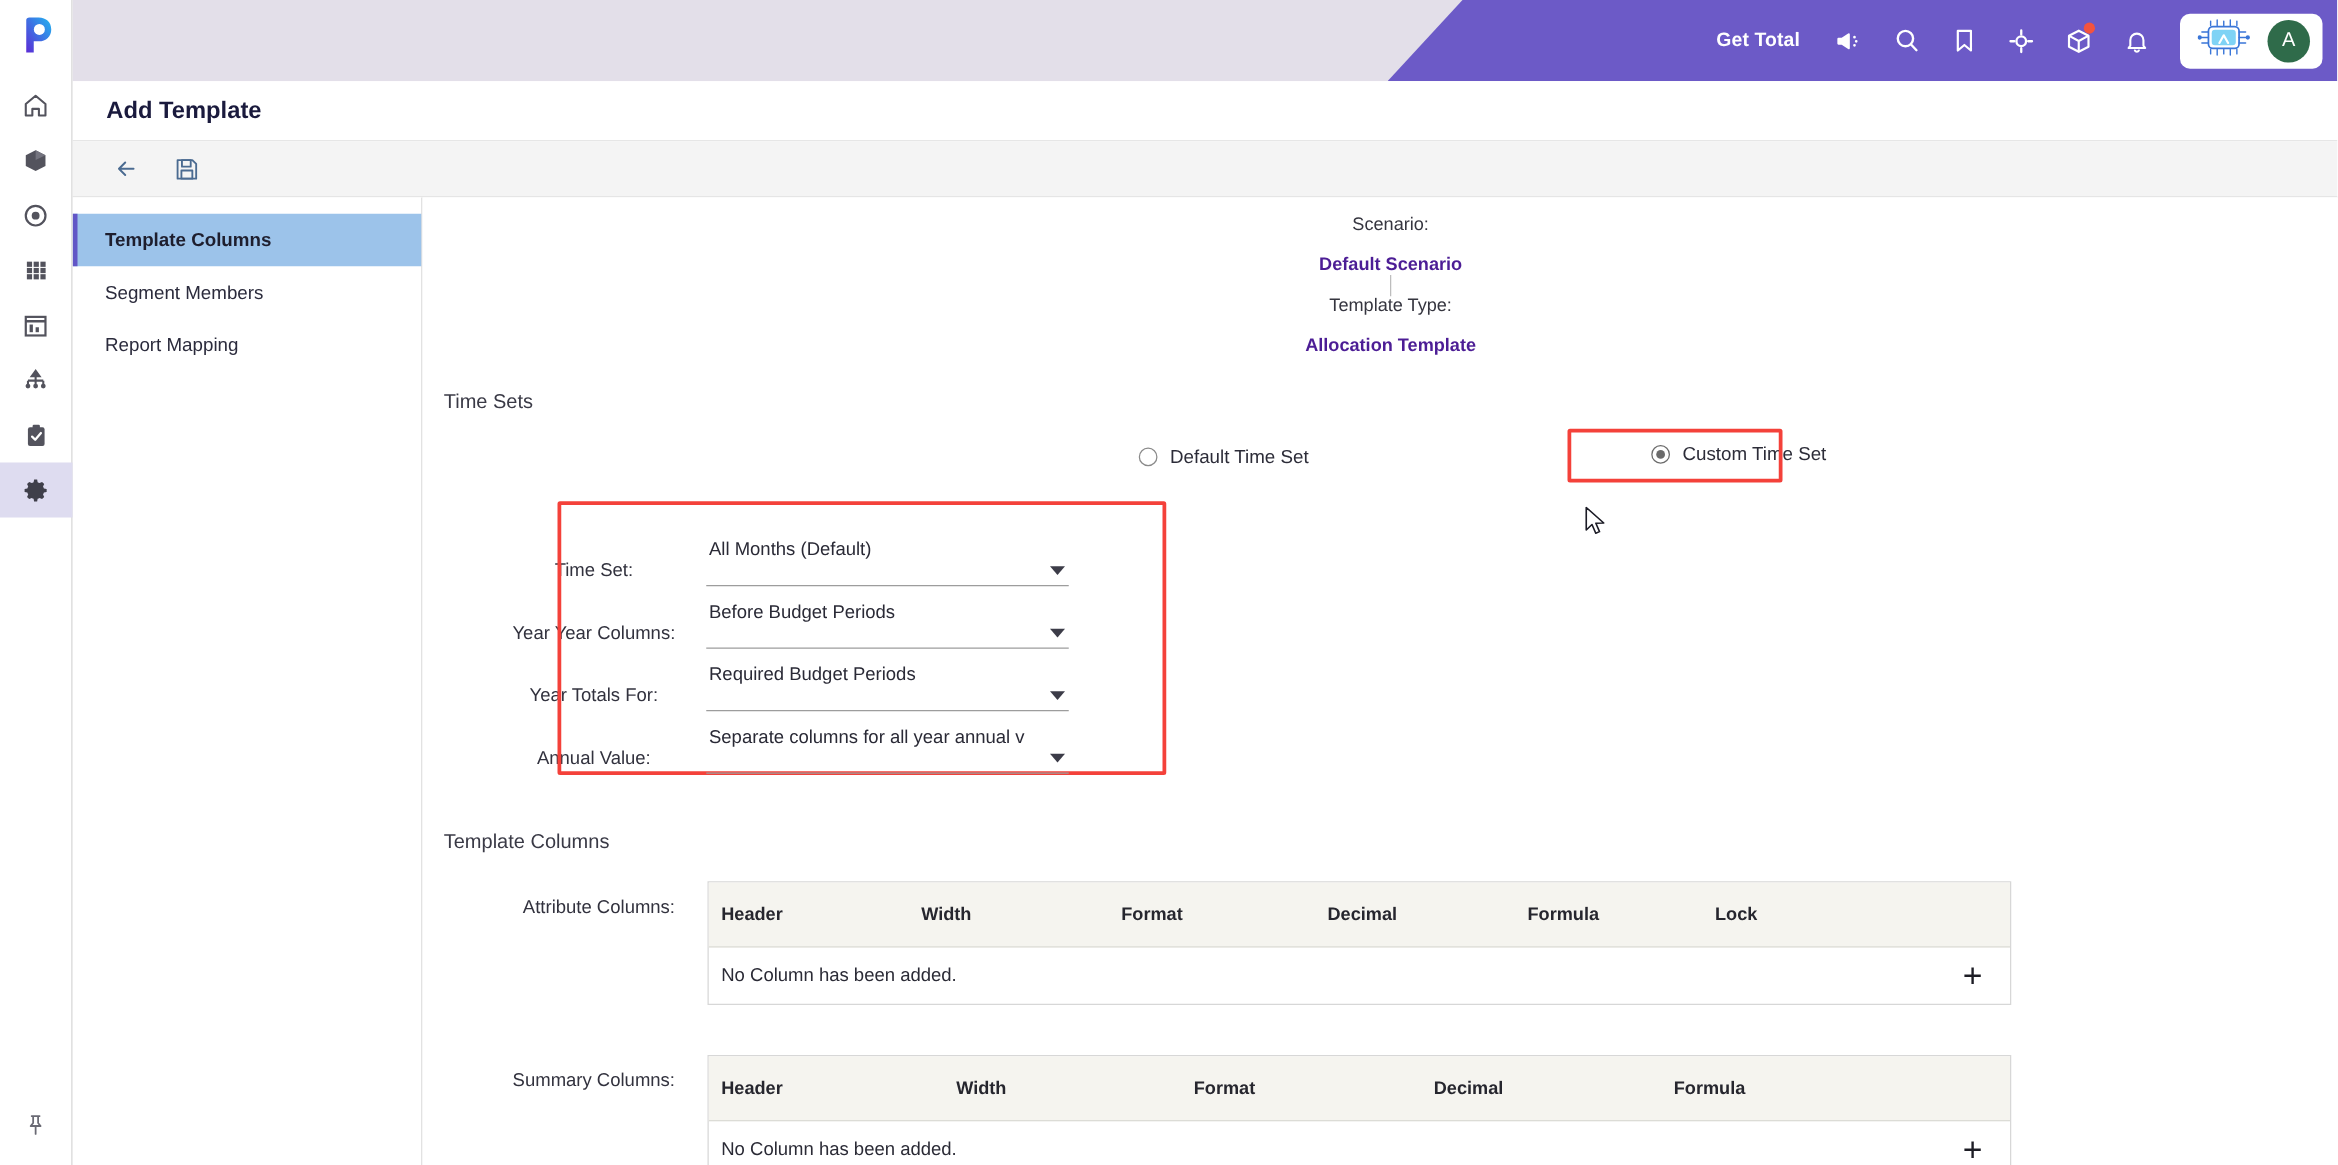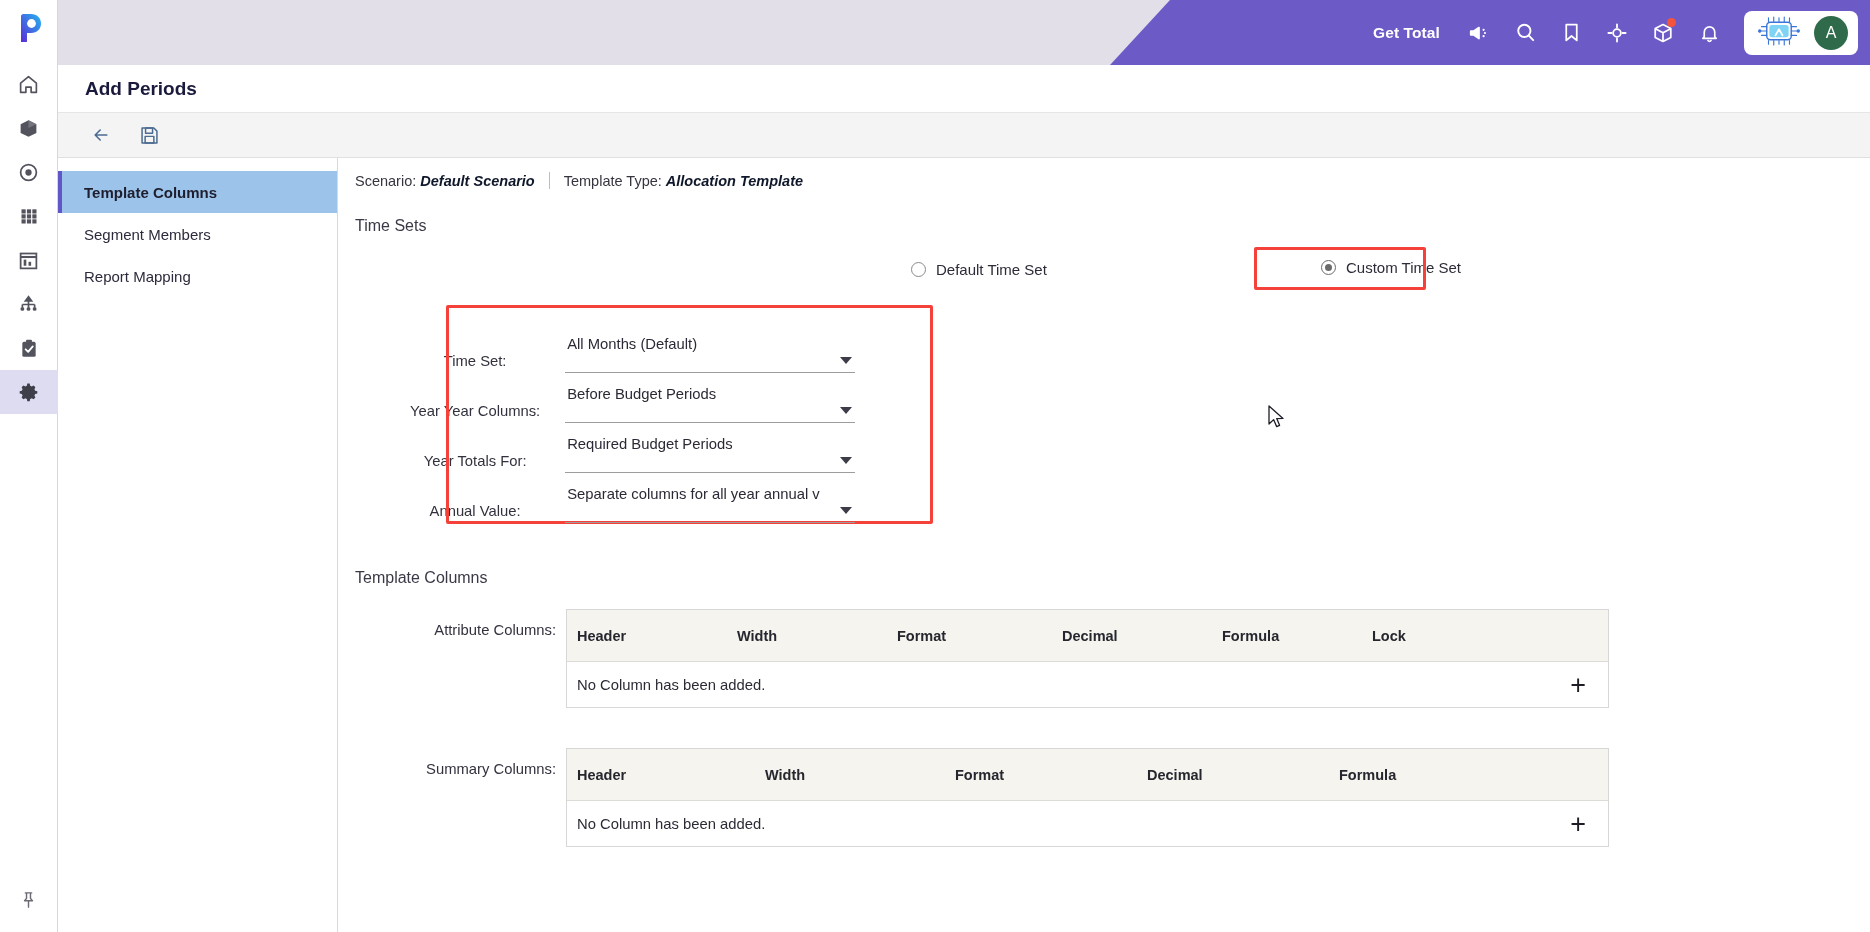"Add Periods" div.page-title { text: Periods -> Template }
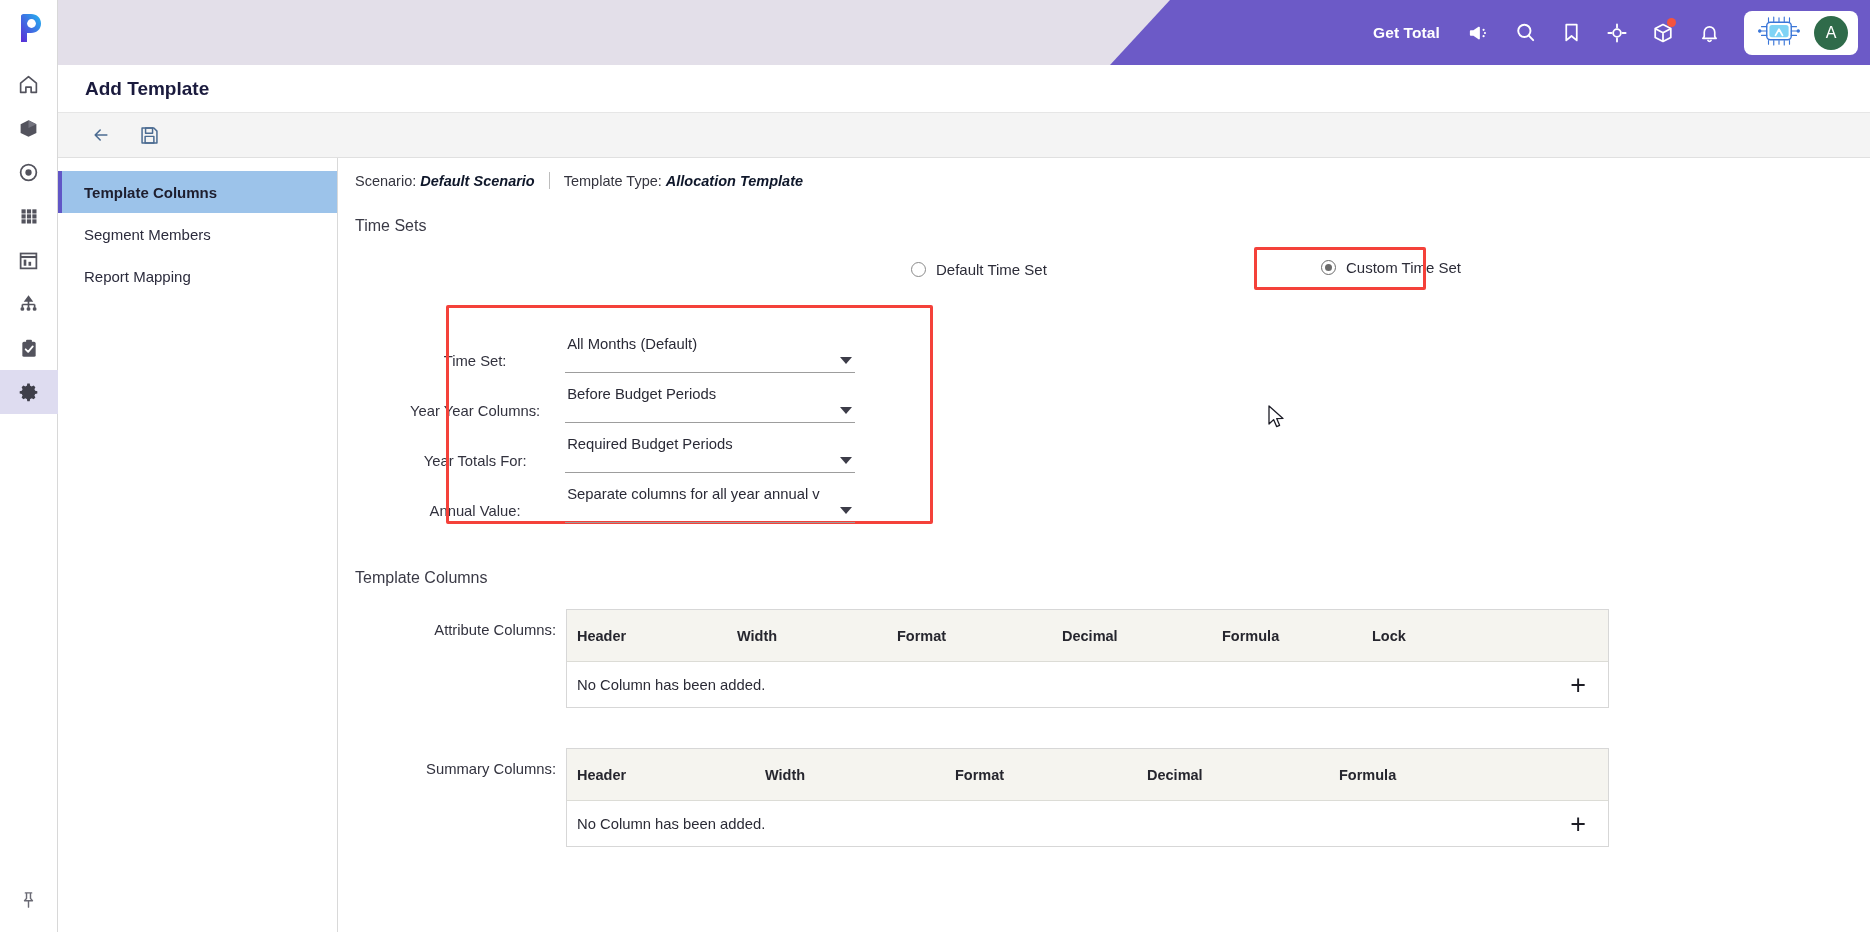"Scenario:" .crumbs { flex-direction: none -> column }
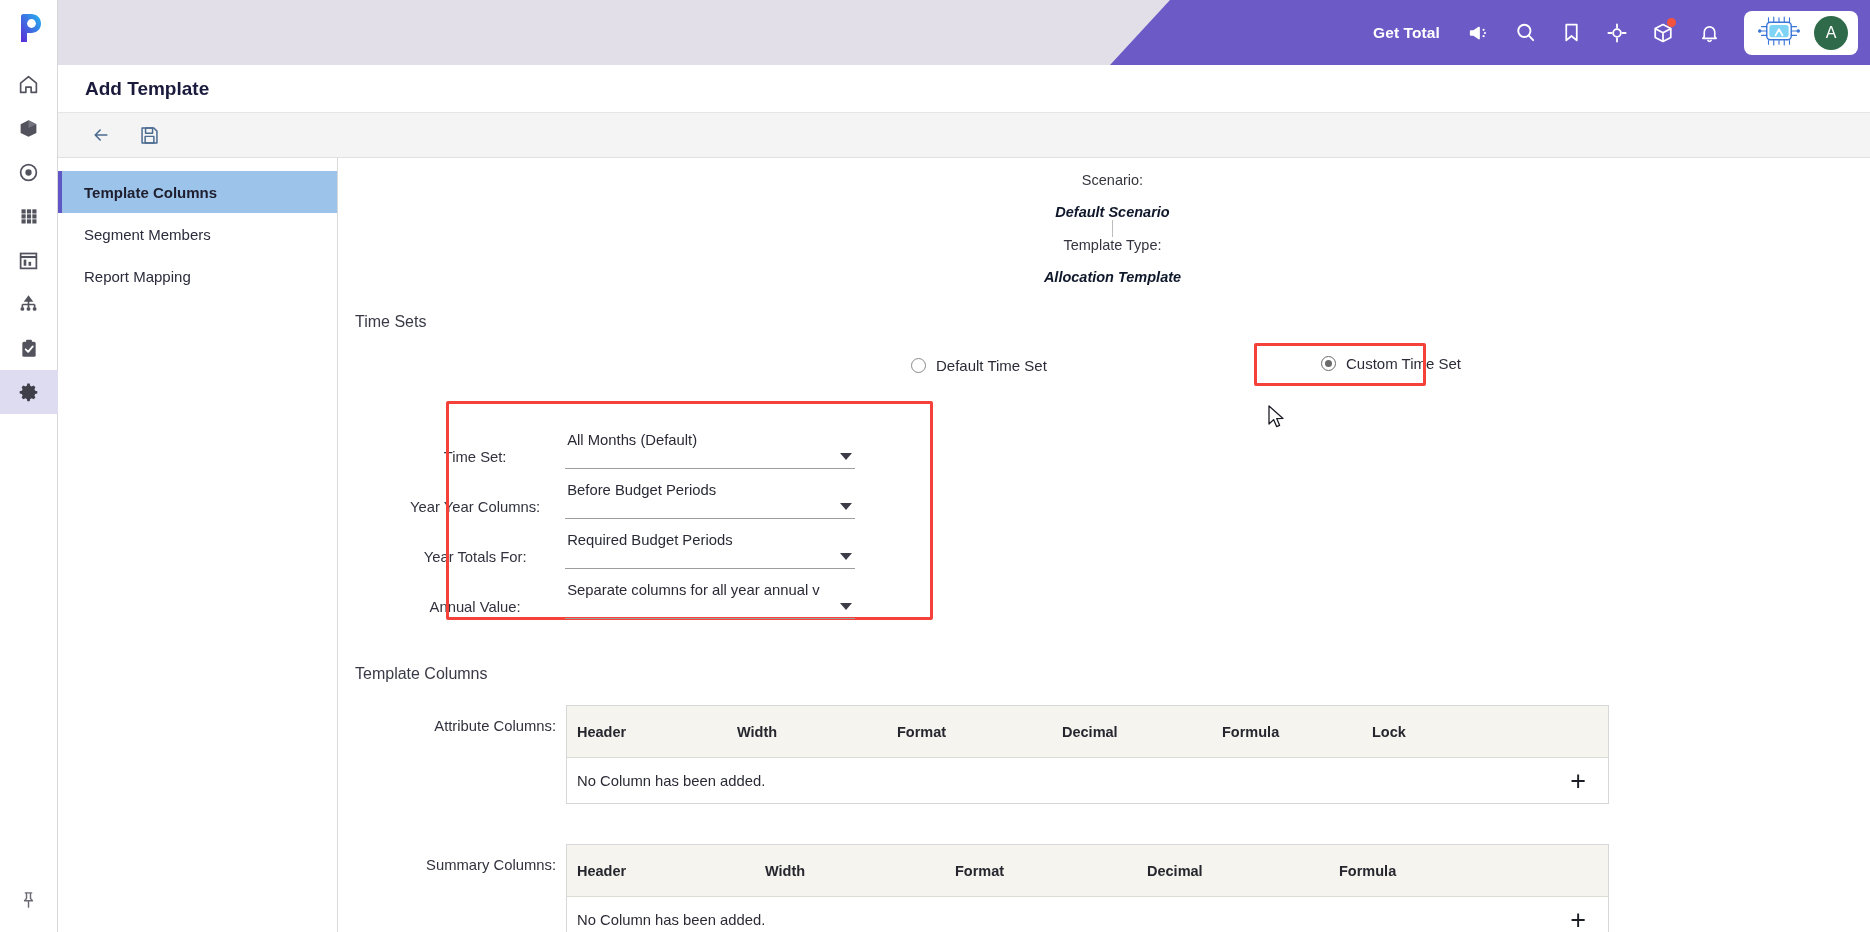"Default Scenario" .crumbs b { color: #0f172a -> #4c1d95; font-style: italic -> none }
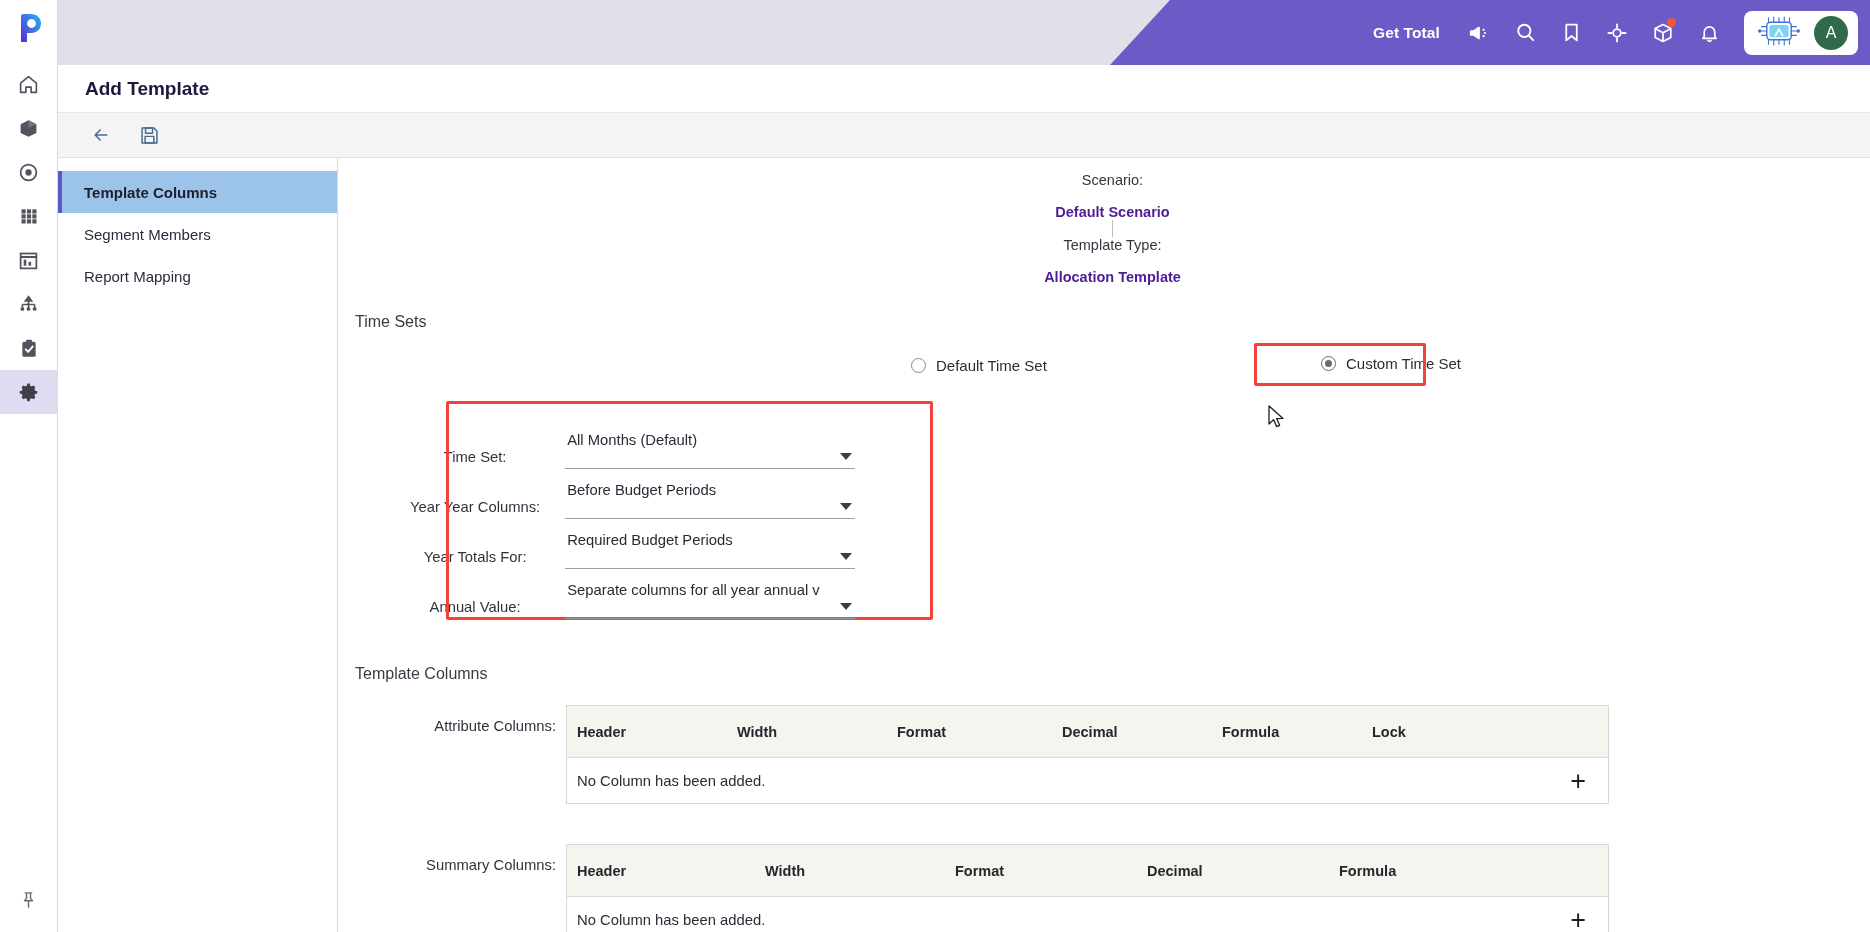"Attribute Columns:" .table-label { padding-right: 10px -> 26px }
